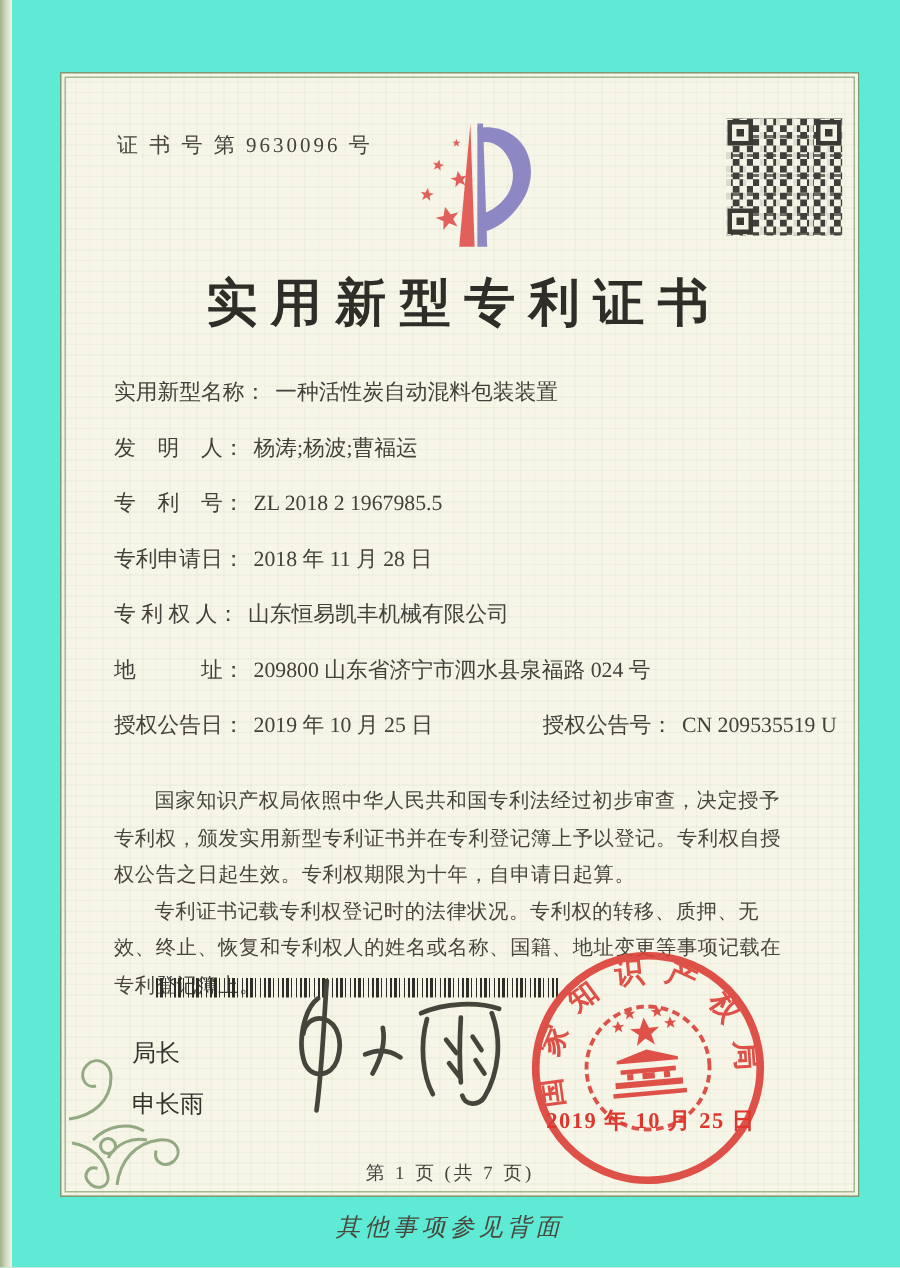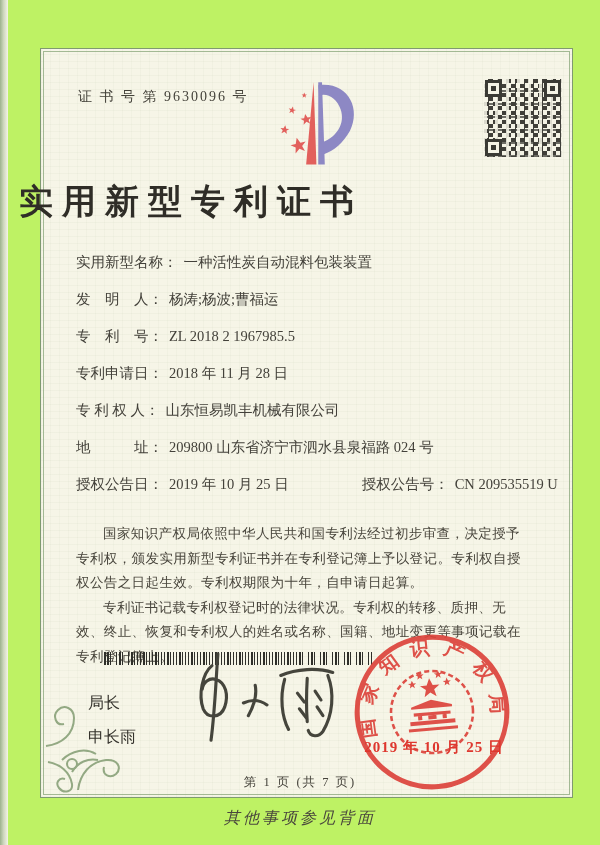"证 书 号 第 9630096" .page { background: #bef264 -> #5eead4 }
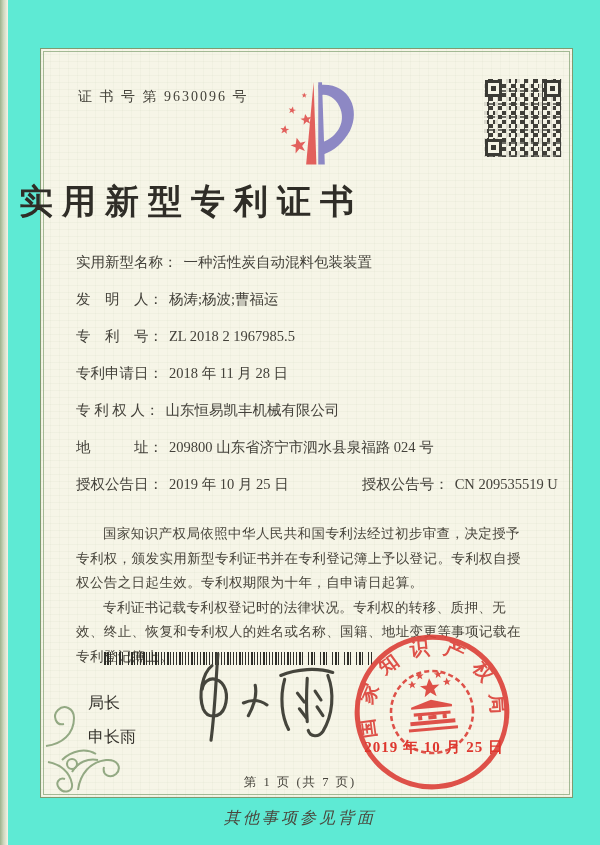"实用新型专利证书" .title { text-align: left -> center }
